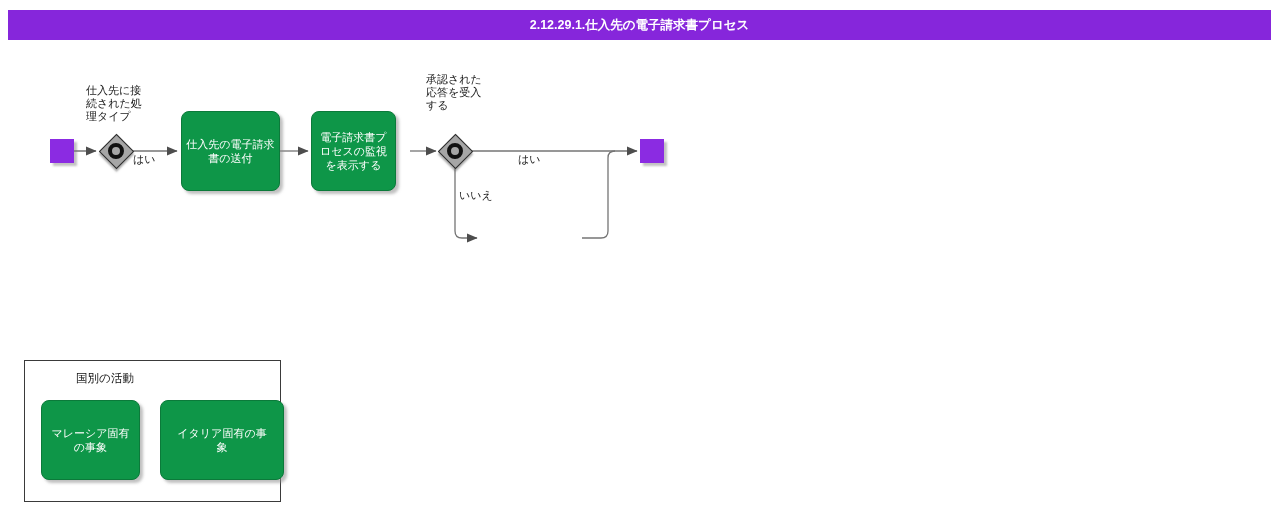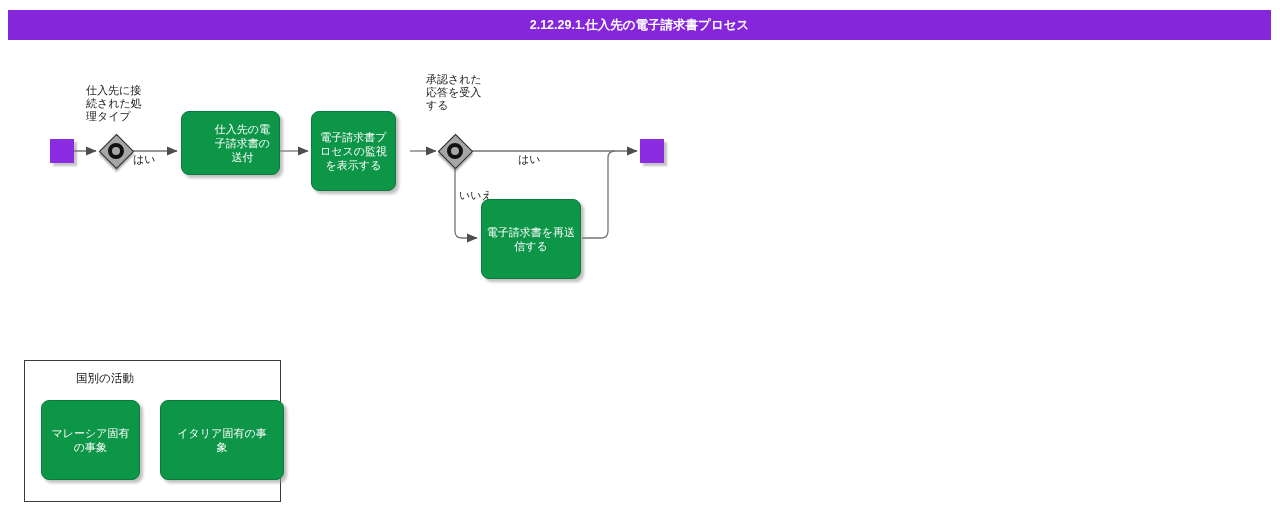"仕入先の電子請求書の送付" div.abs { height: 64px -> 80px; padding-left: 28px -> none }
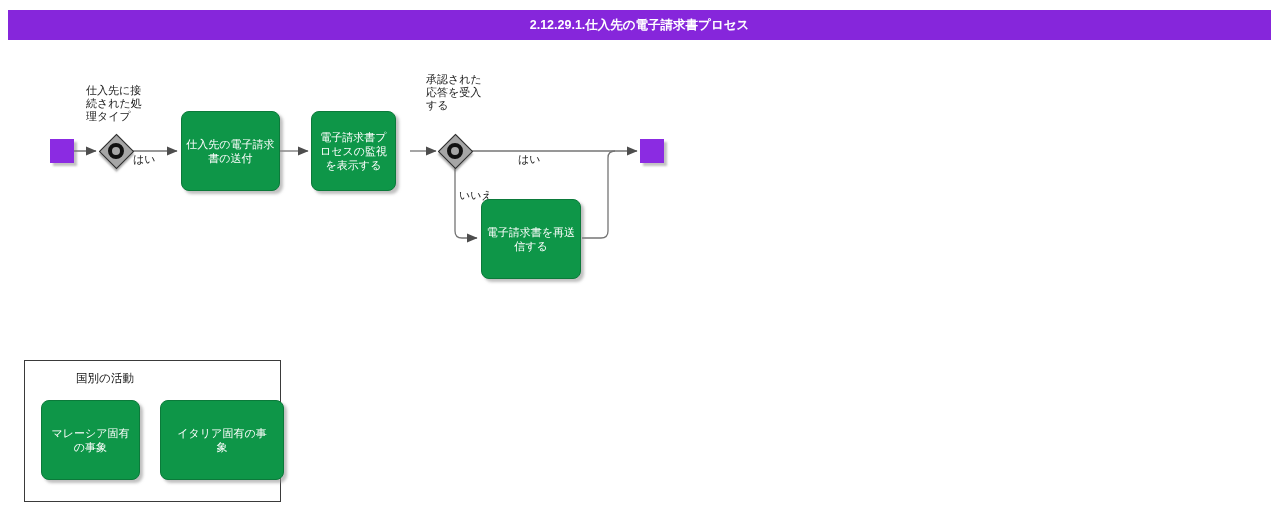"電子請求書を再送信する" div.abs { html: <div> <div>電子請求書を再送信する</div> </div> -> none }
